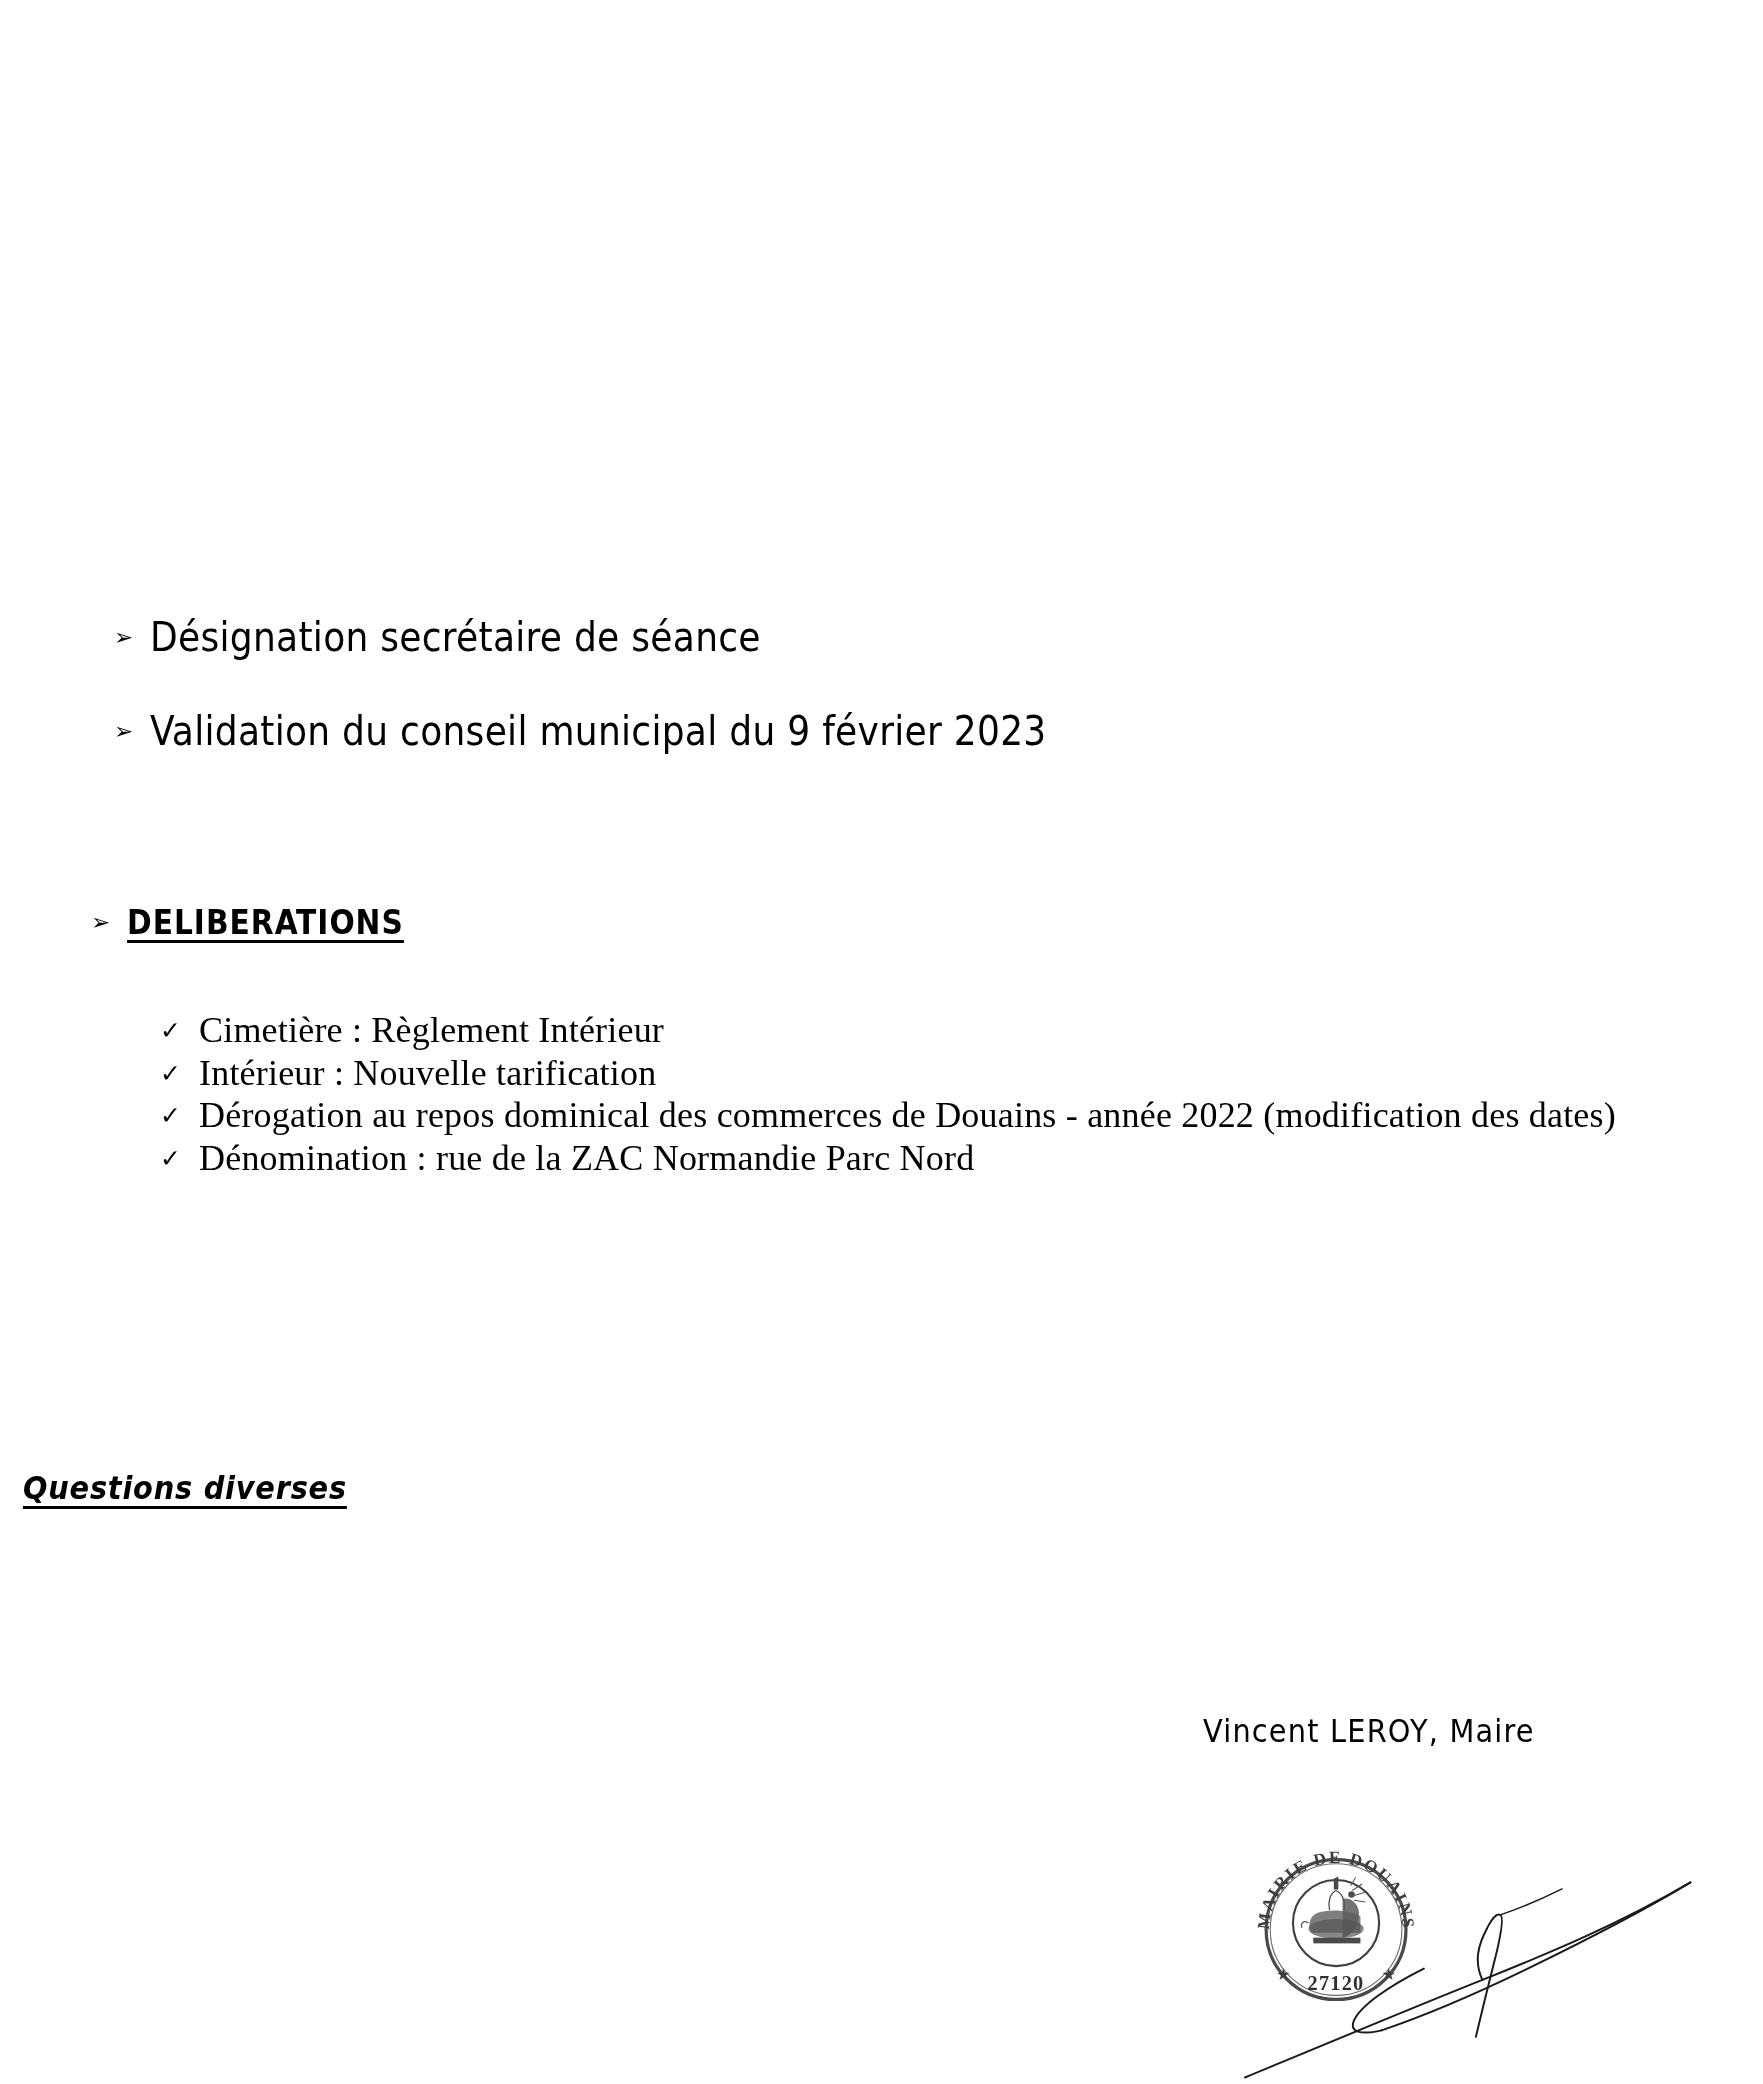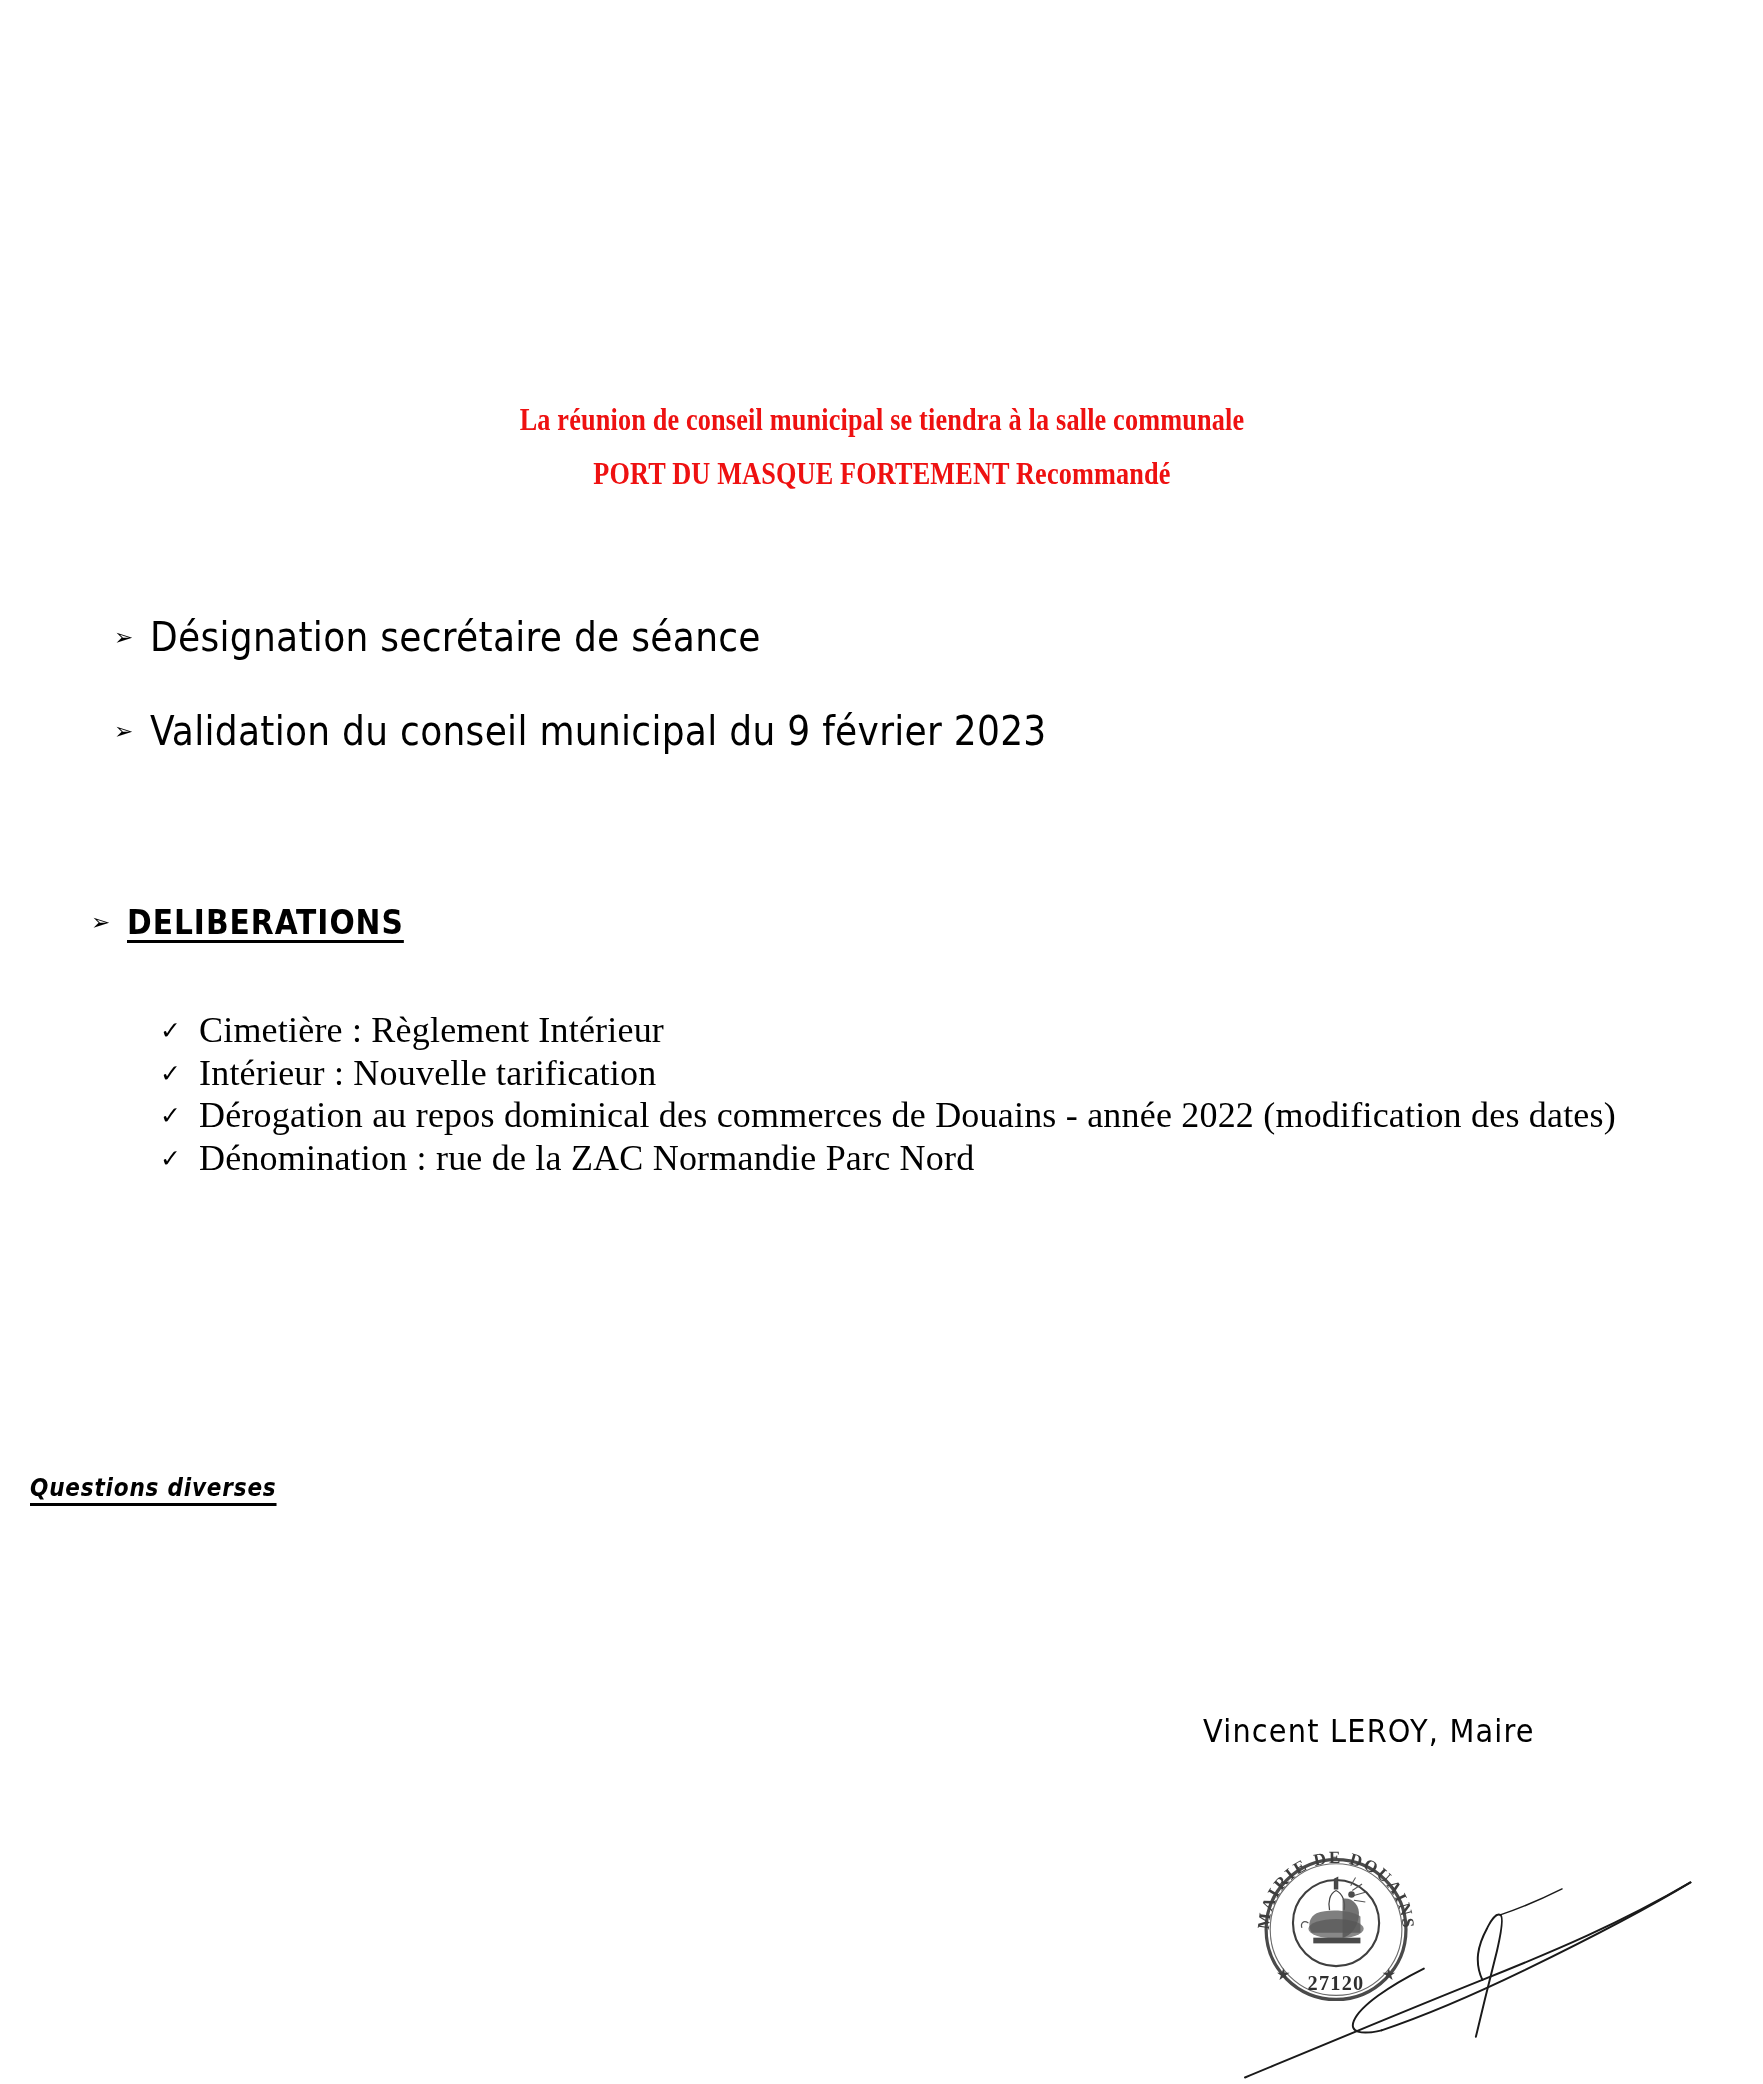"La réunion de conseil municipal" div.red-block { html: <div> <div>La réunion de conseil municipal se tiendra à la salle communale</div> <div>PORT DU MASQUE FORTEMENT Recommandé</div> </div> -> none }
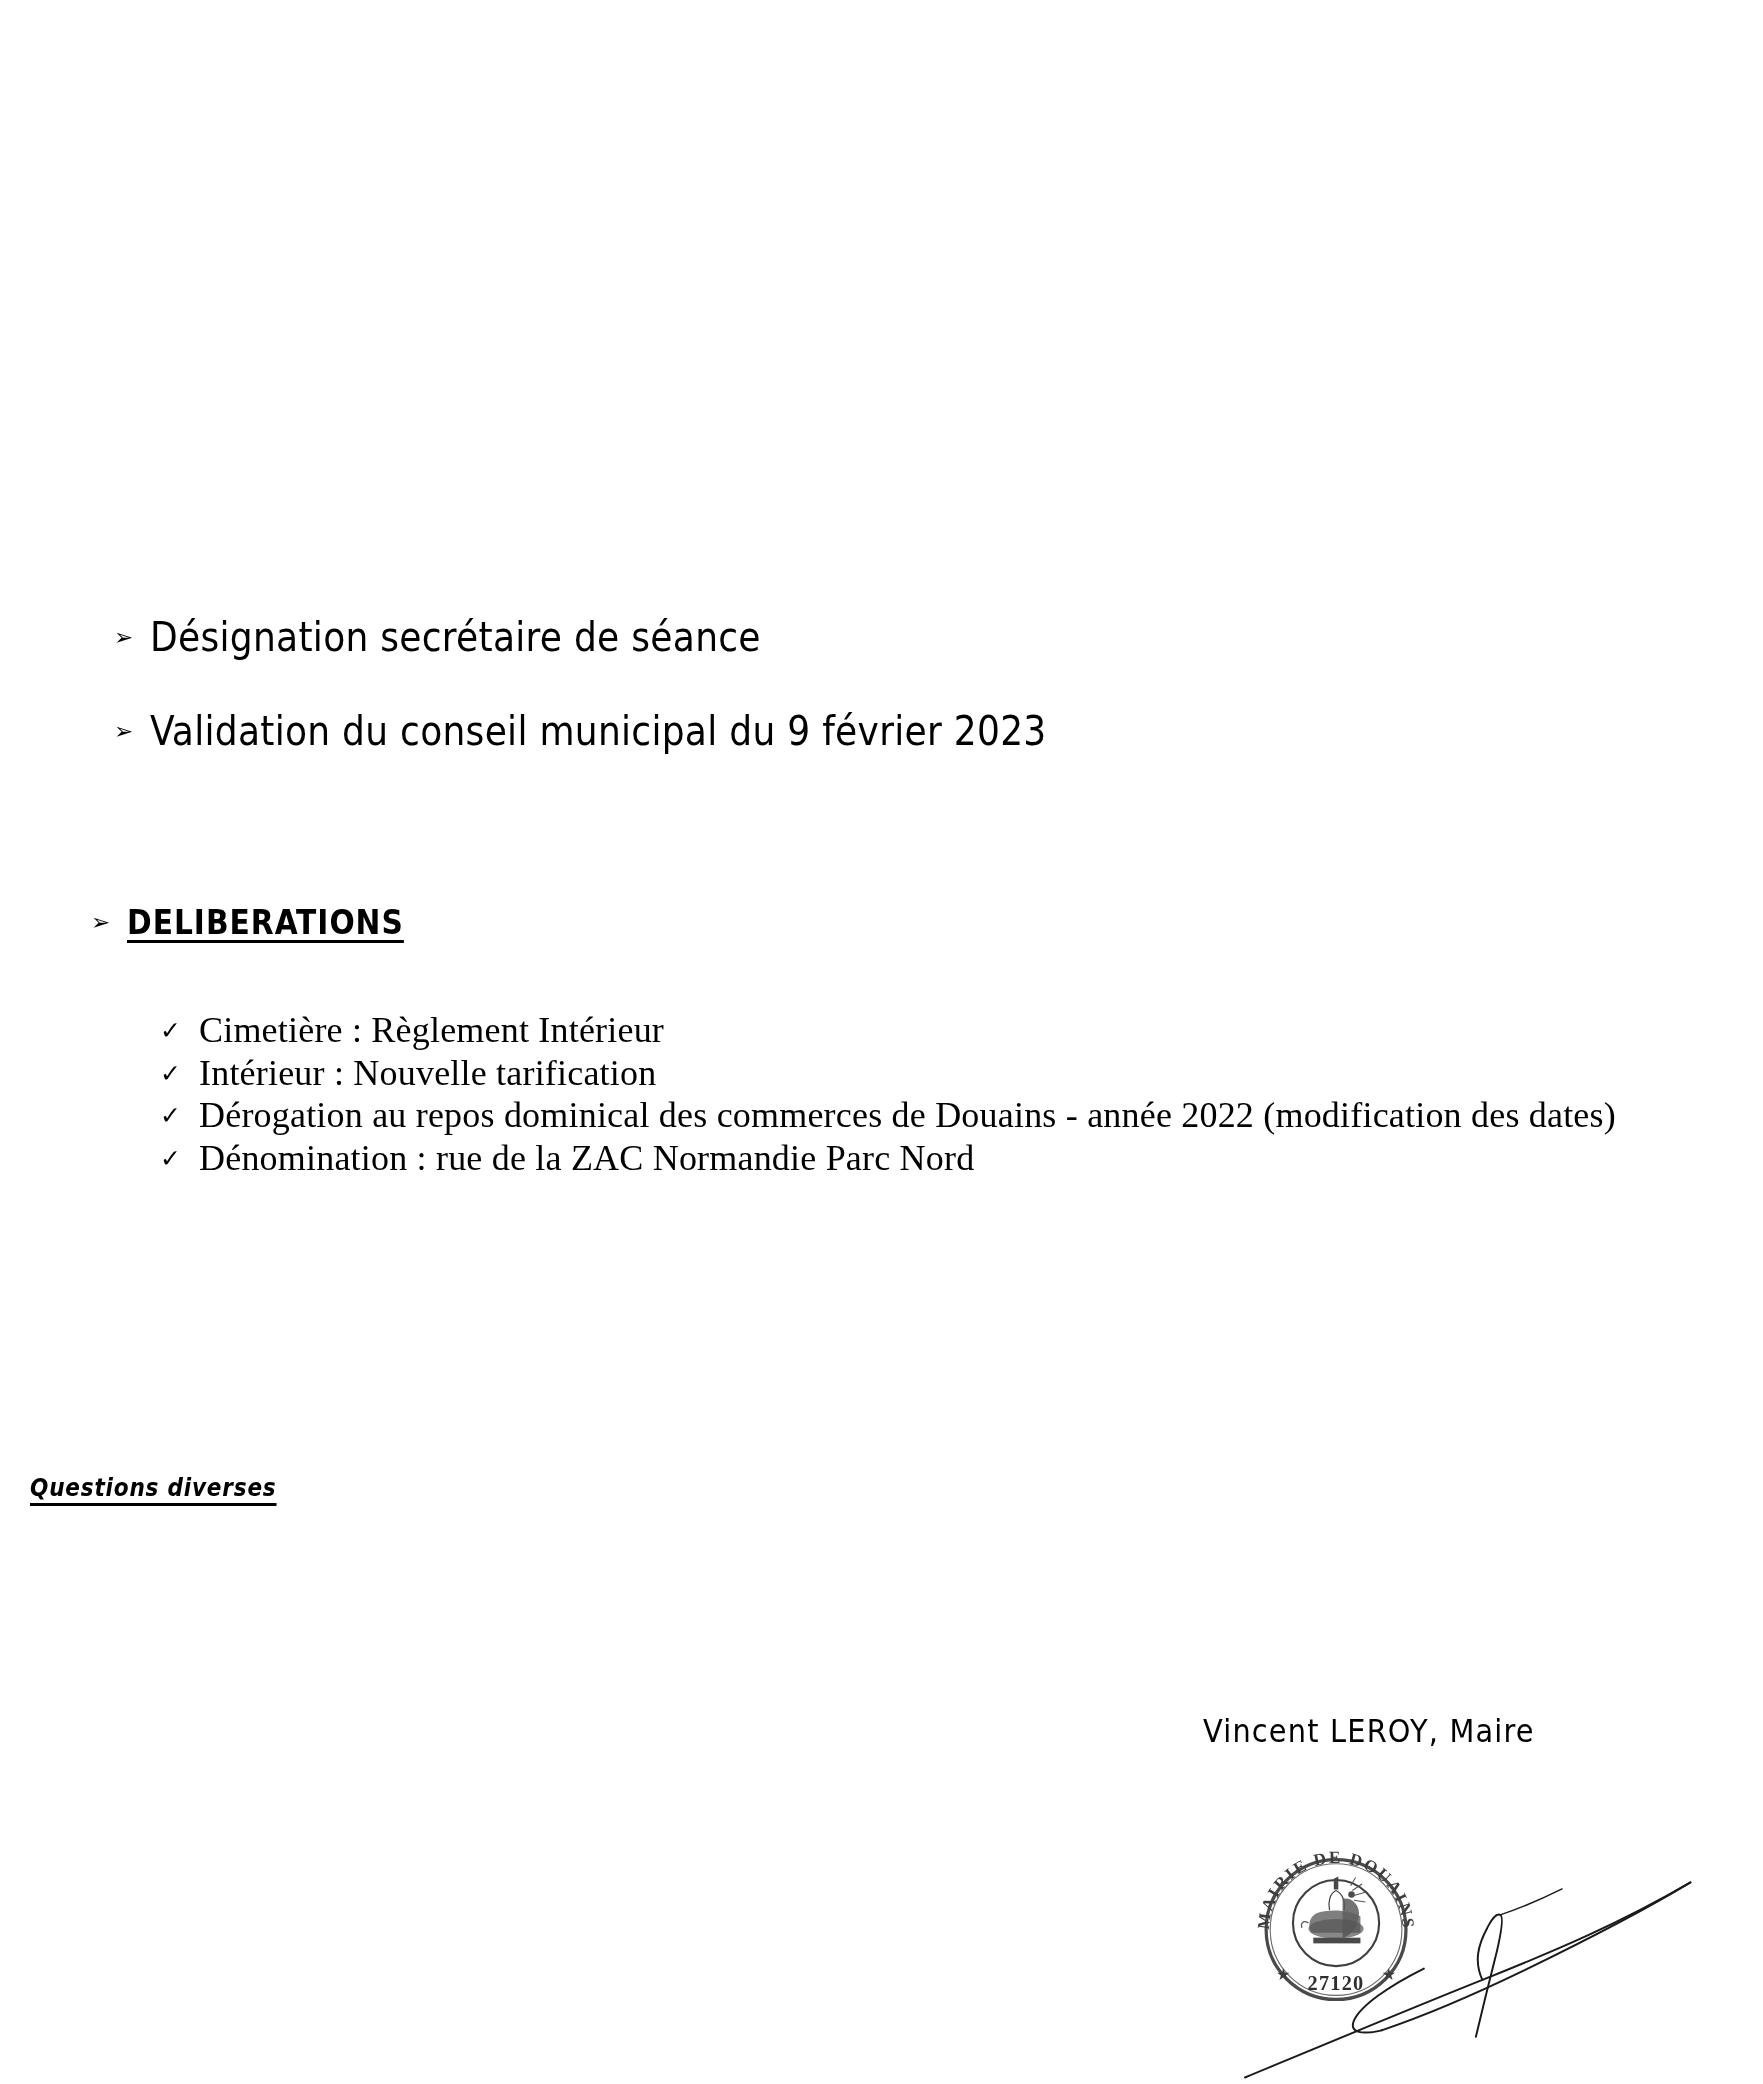"Questions diverses" .questions { font-size: 24px -> 32px; margin-left: 7px -> none }
